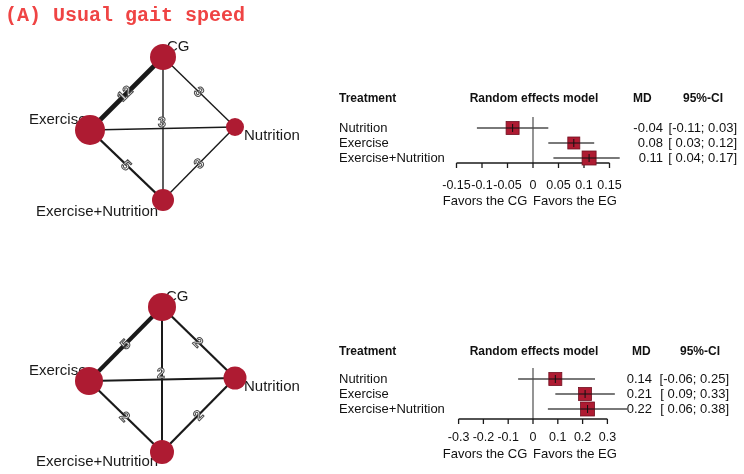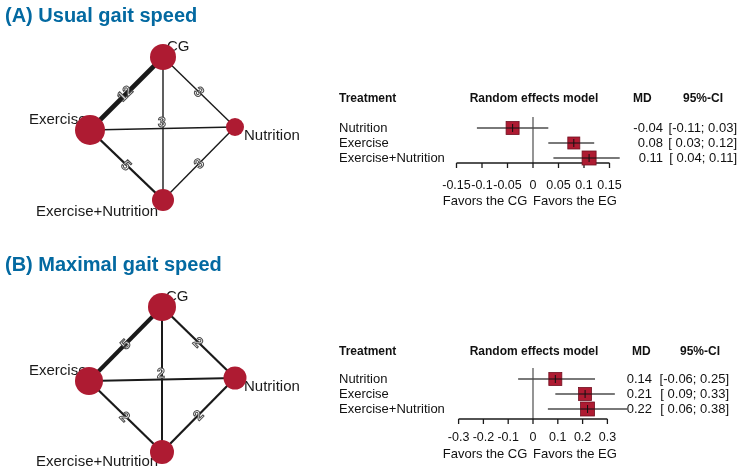"(A) Usual gait speed" .title { color: #0369a1 -> #ef4444; font-family: Liberation Sans, sans-serif -> Liberation Mono, monospace }
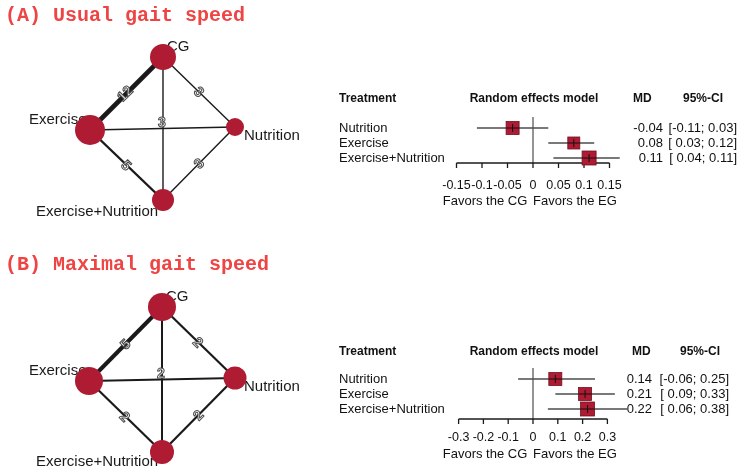"[ 0.04; 0.11]" div.civ { text: 0.11 -> 0.17 }
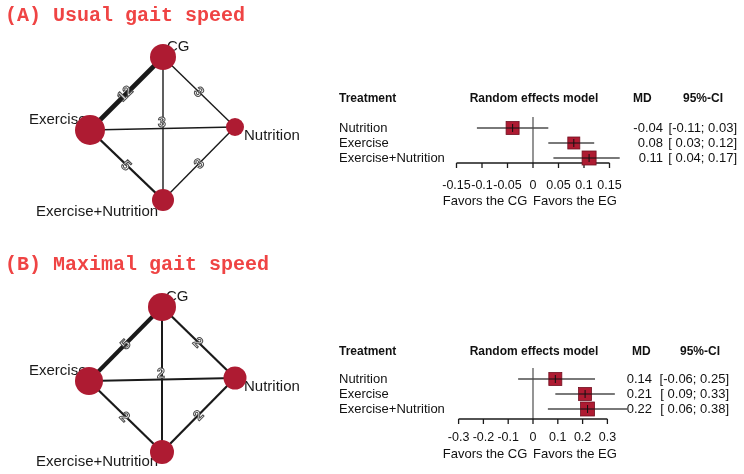"(B) Maximal gait speed" div.title { html: <div>(B) Maximal gait speed</div> -> none }
